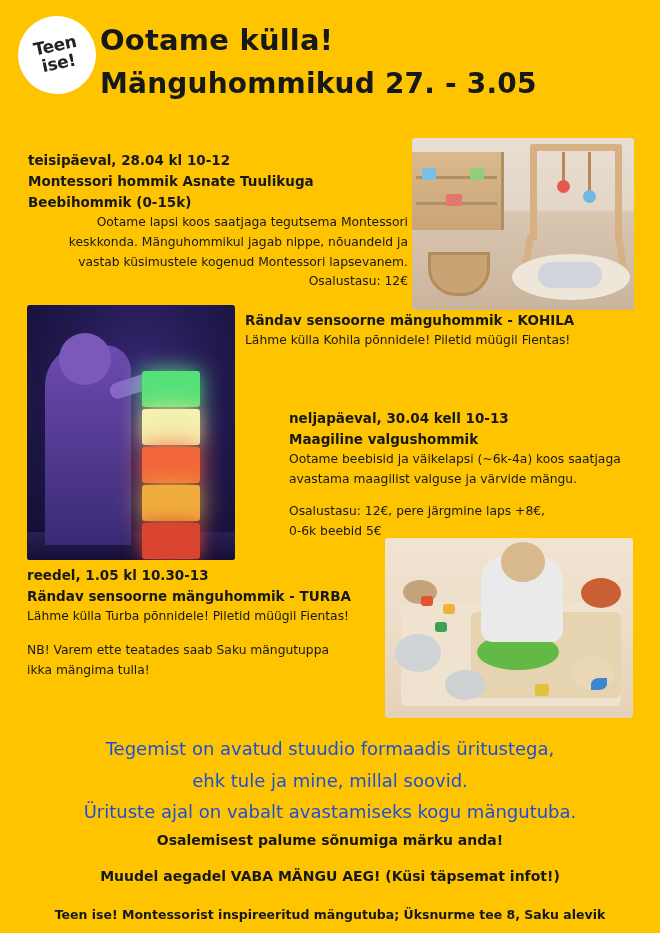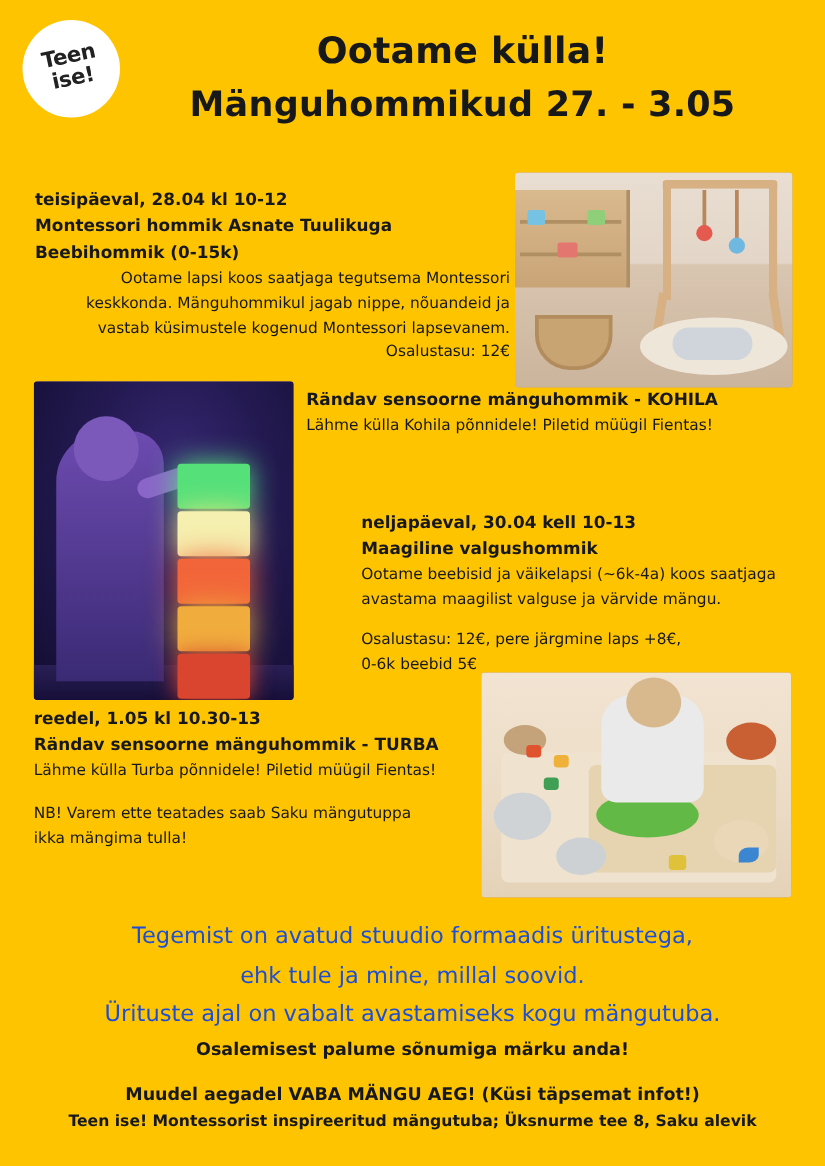"Ootame külla!" .title-block { text-align: center -> left }
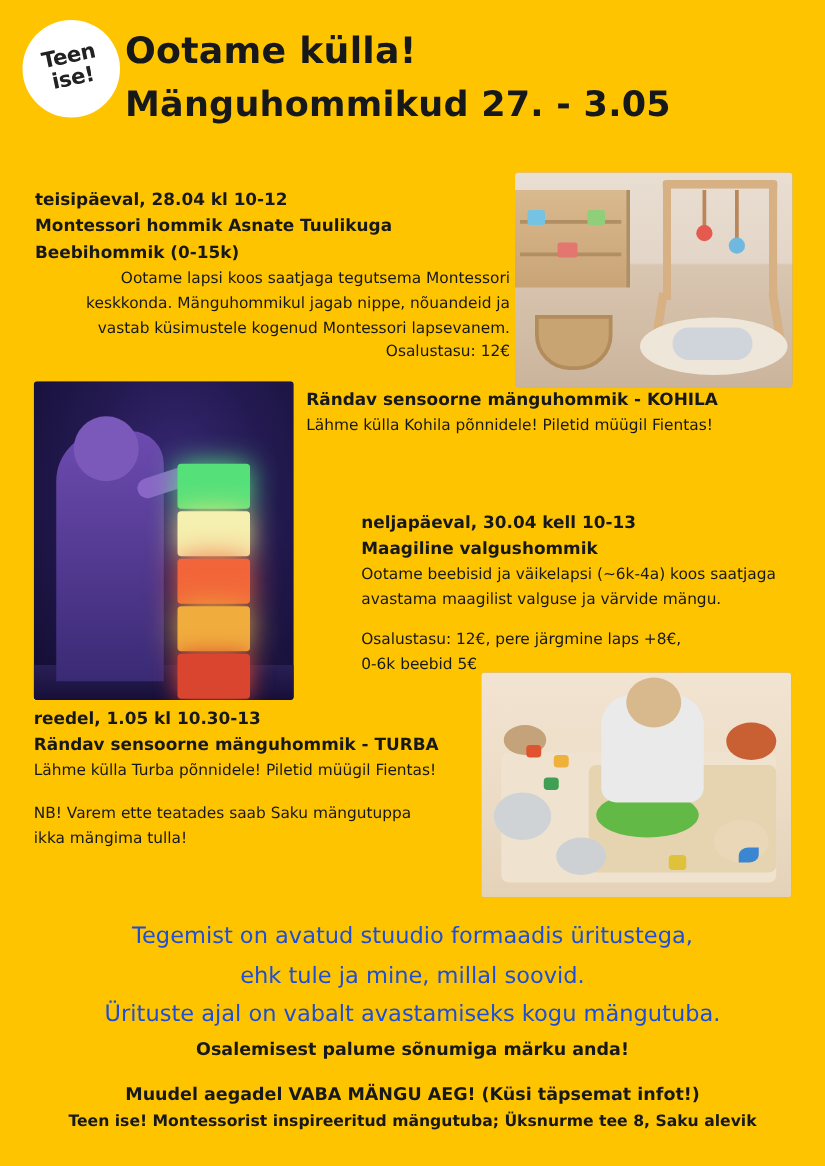"Teen ise! Montessorist inspireeritud" .f-last { margin-top: none -> 18px }
